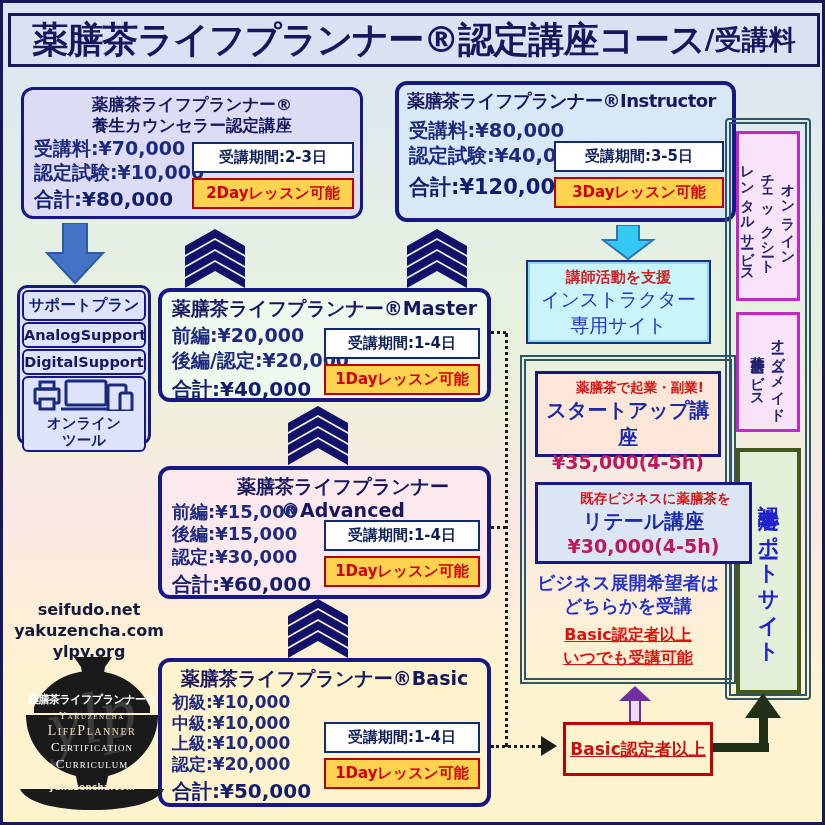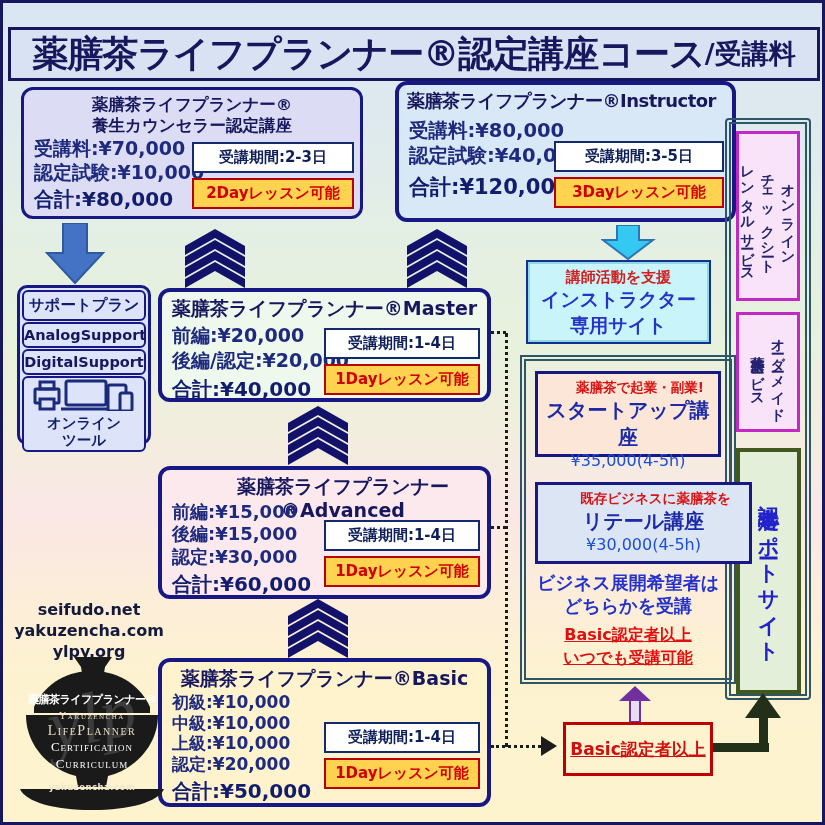"薬膳茶ライフプランナー®認定講座コース" .hdr { top: 24px -> 10px }
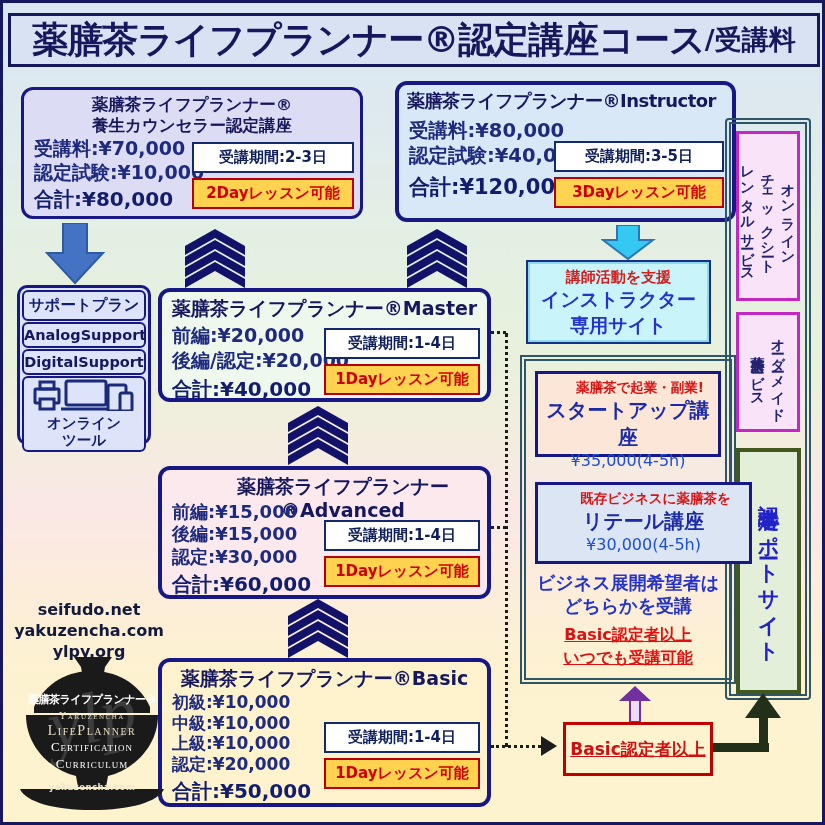"インストラクター" .isite .name { font-weight: bold -> normal }
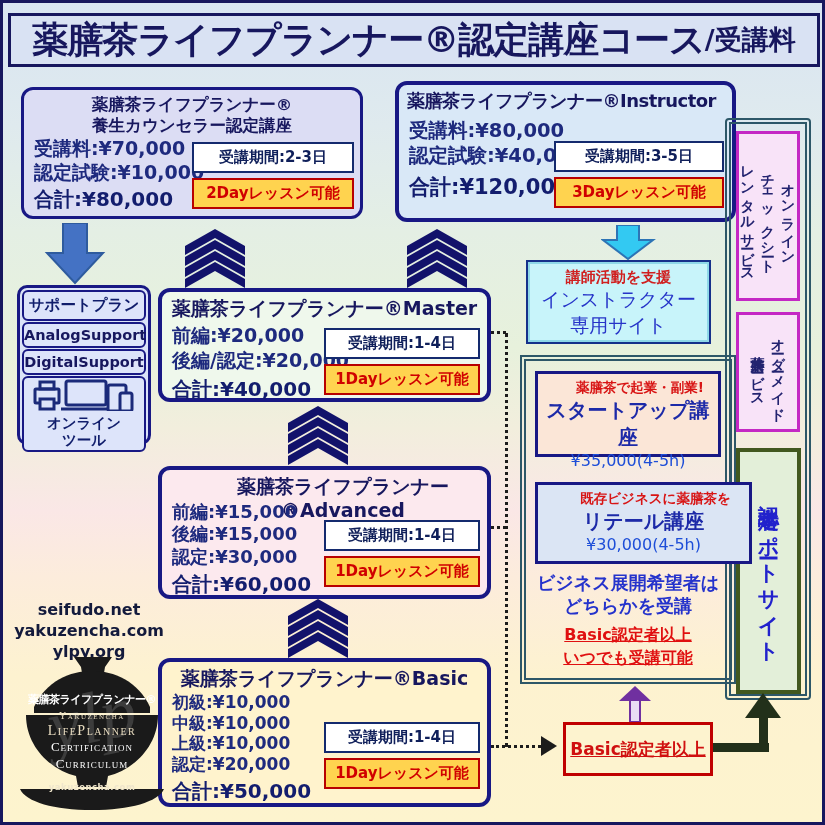"¥35,000(4-5h)" .minibox .price { color: #1d4ed8 -> #be185d; font-size: 16px -> 19px; font-weight: normal -> bold }
